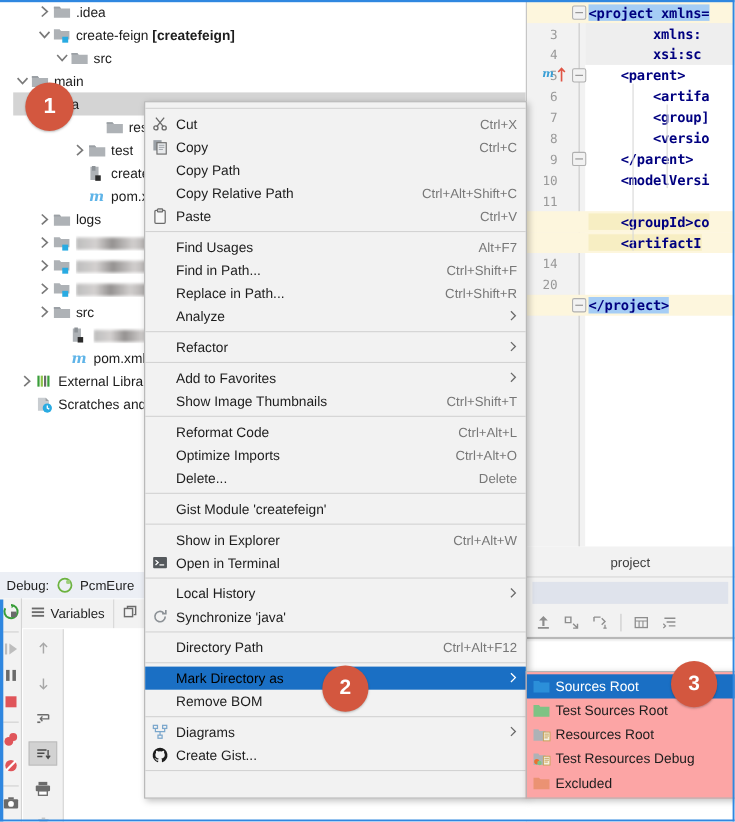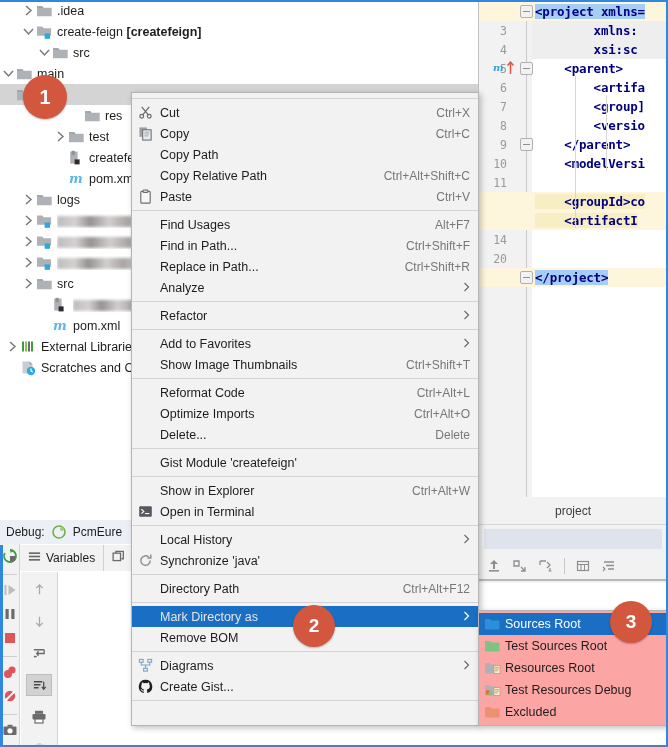".idea" .tree-row { margin-left: none -> 12px }
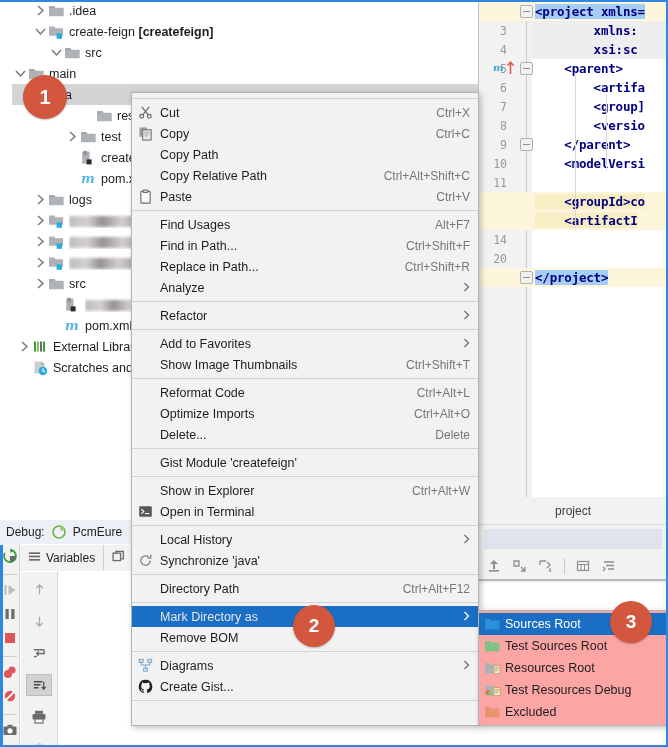"Mark Directory as" .mi.hl { color: #e5e5e5 -> #000000 }
